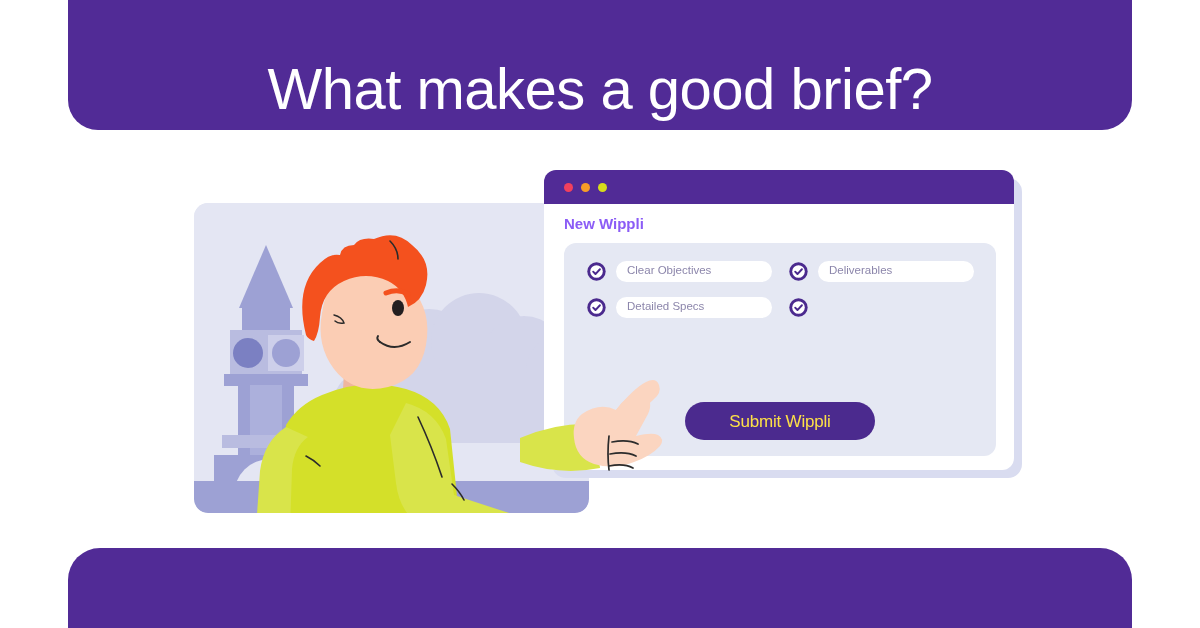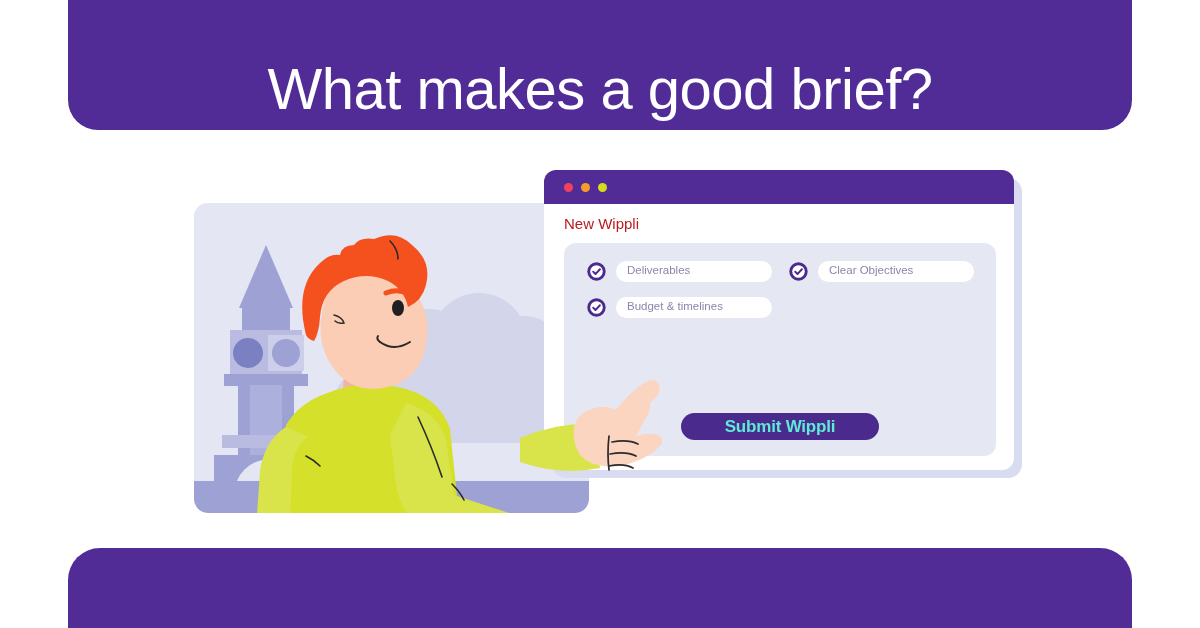"New Wippli" .form-heading { color: #b91c1c -> #8b5cf6; font-weight: normal -> bold }
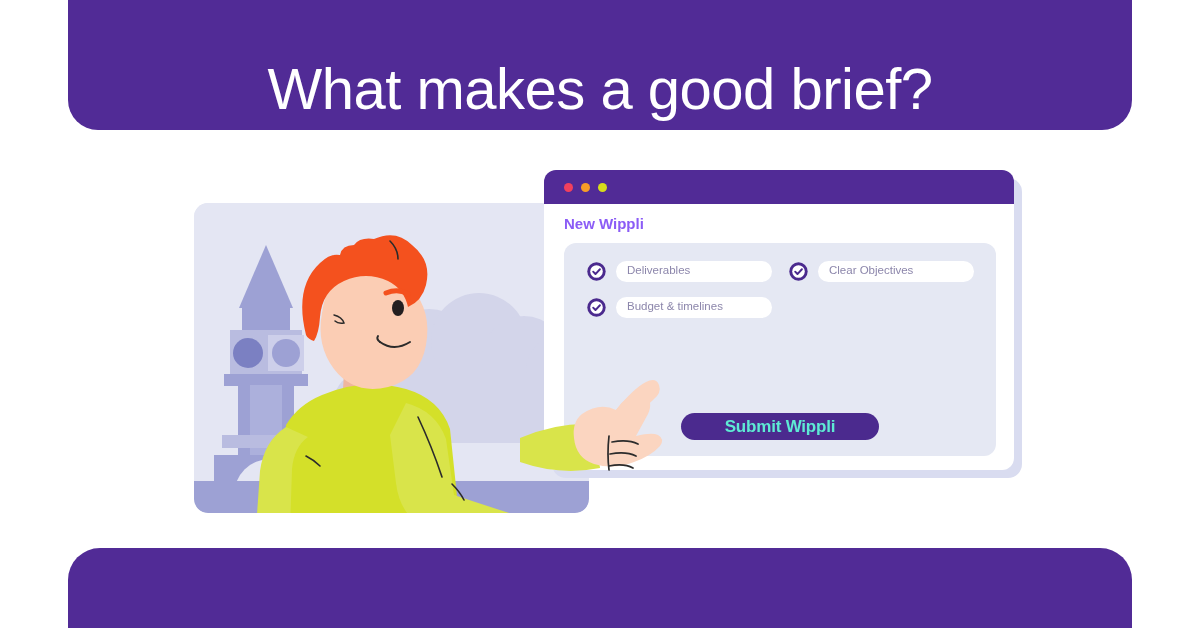"Deliverables" div.field-row { order: before "Clear Objectives" -> after "Clear Objectives" }
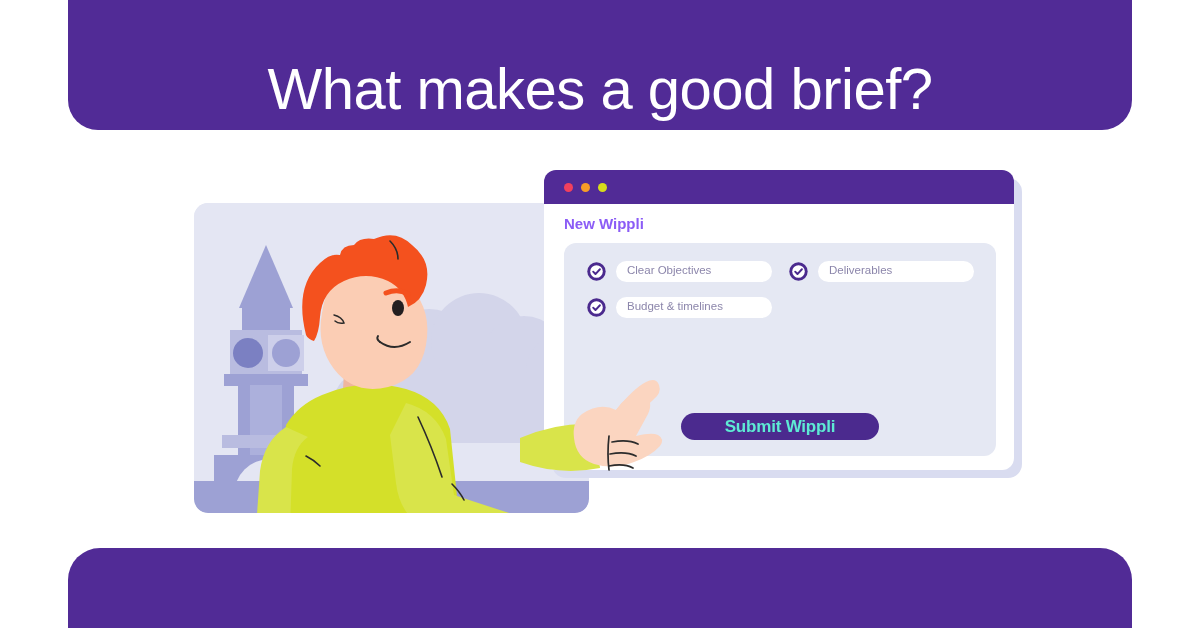"Detailed Specs" div.field-row { html: none -> <div> <svg> <circle></circle> <circle></circle> <path></path> </svg> <div> <span>Detailed Specs</span> </div> </div> }
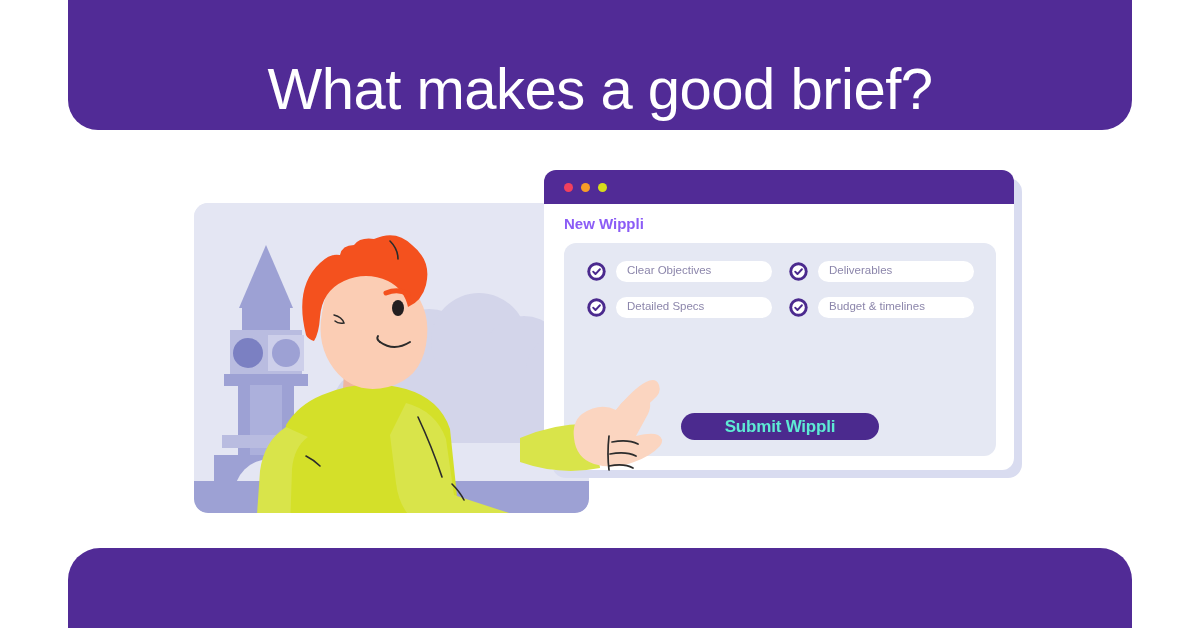"Budget & timelines" div.field-pill { html: <div> <span>Budget &amp; timelines</span> </div> -> none }
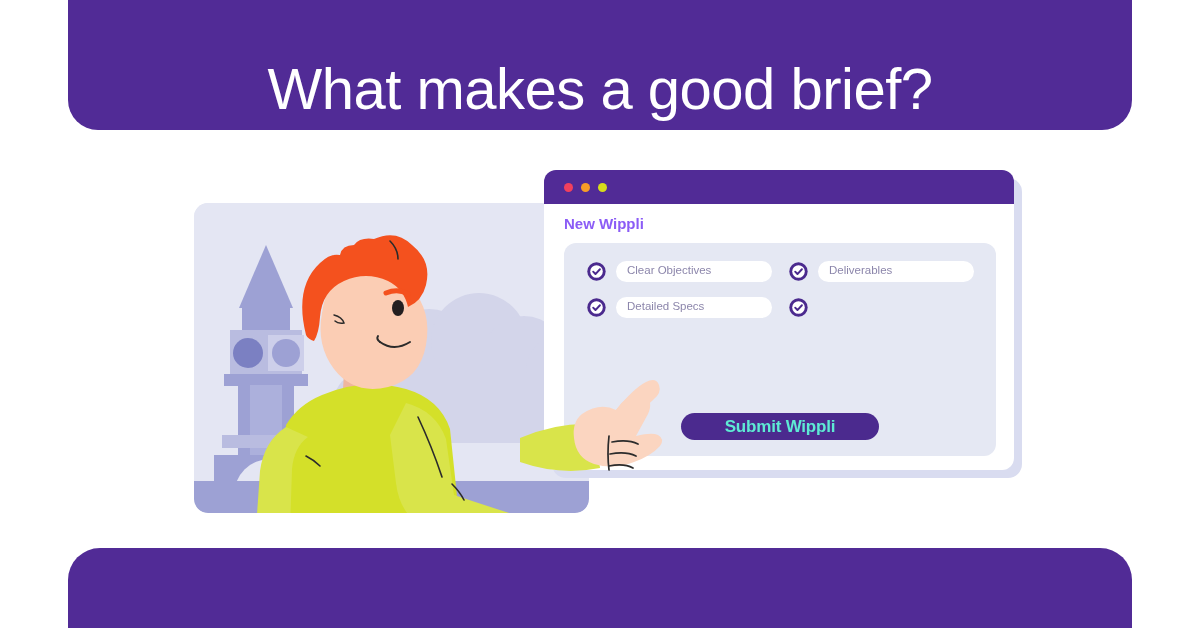"Submit Wippli" .submit-btn { color: #5eead4 -> #fde047; font-weight: bold -> normal; height: 27px -> 38px }
